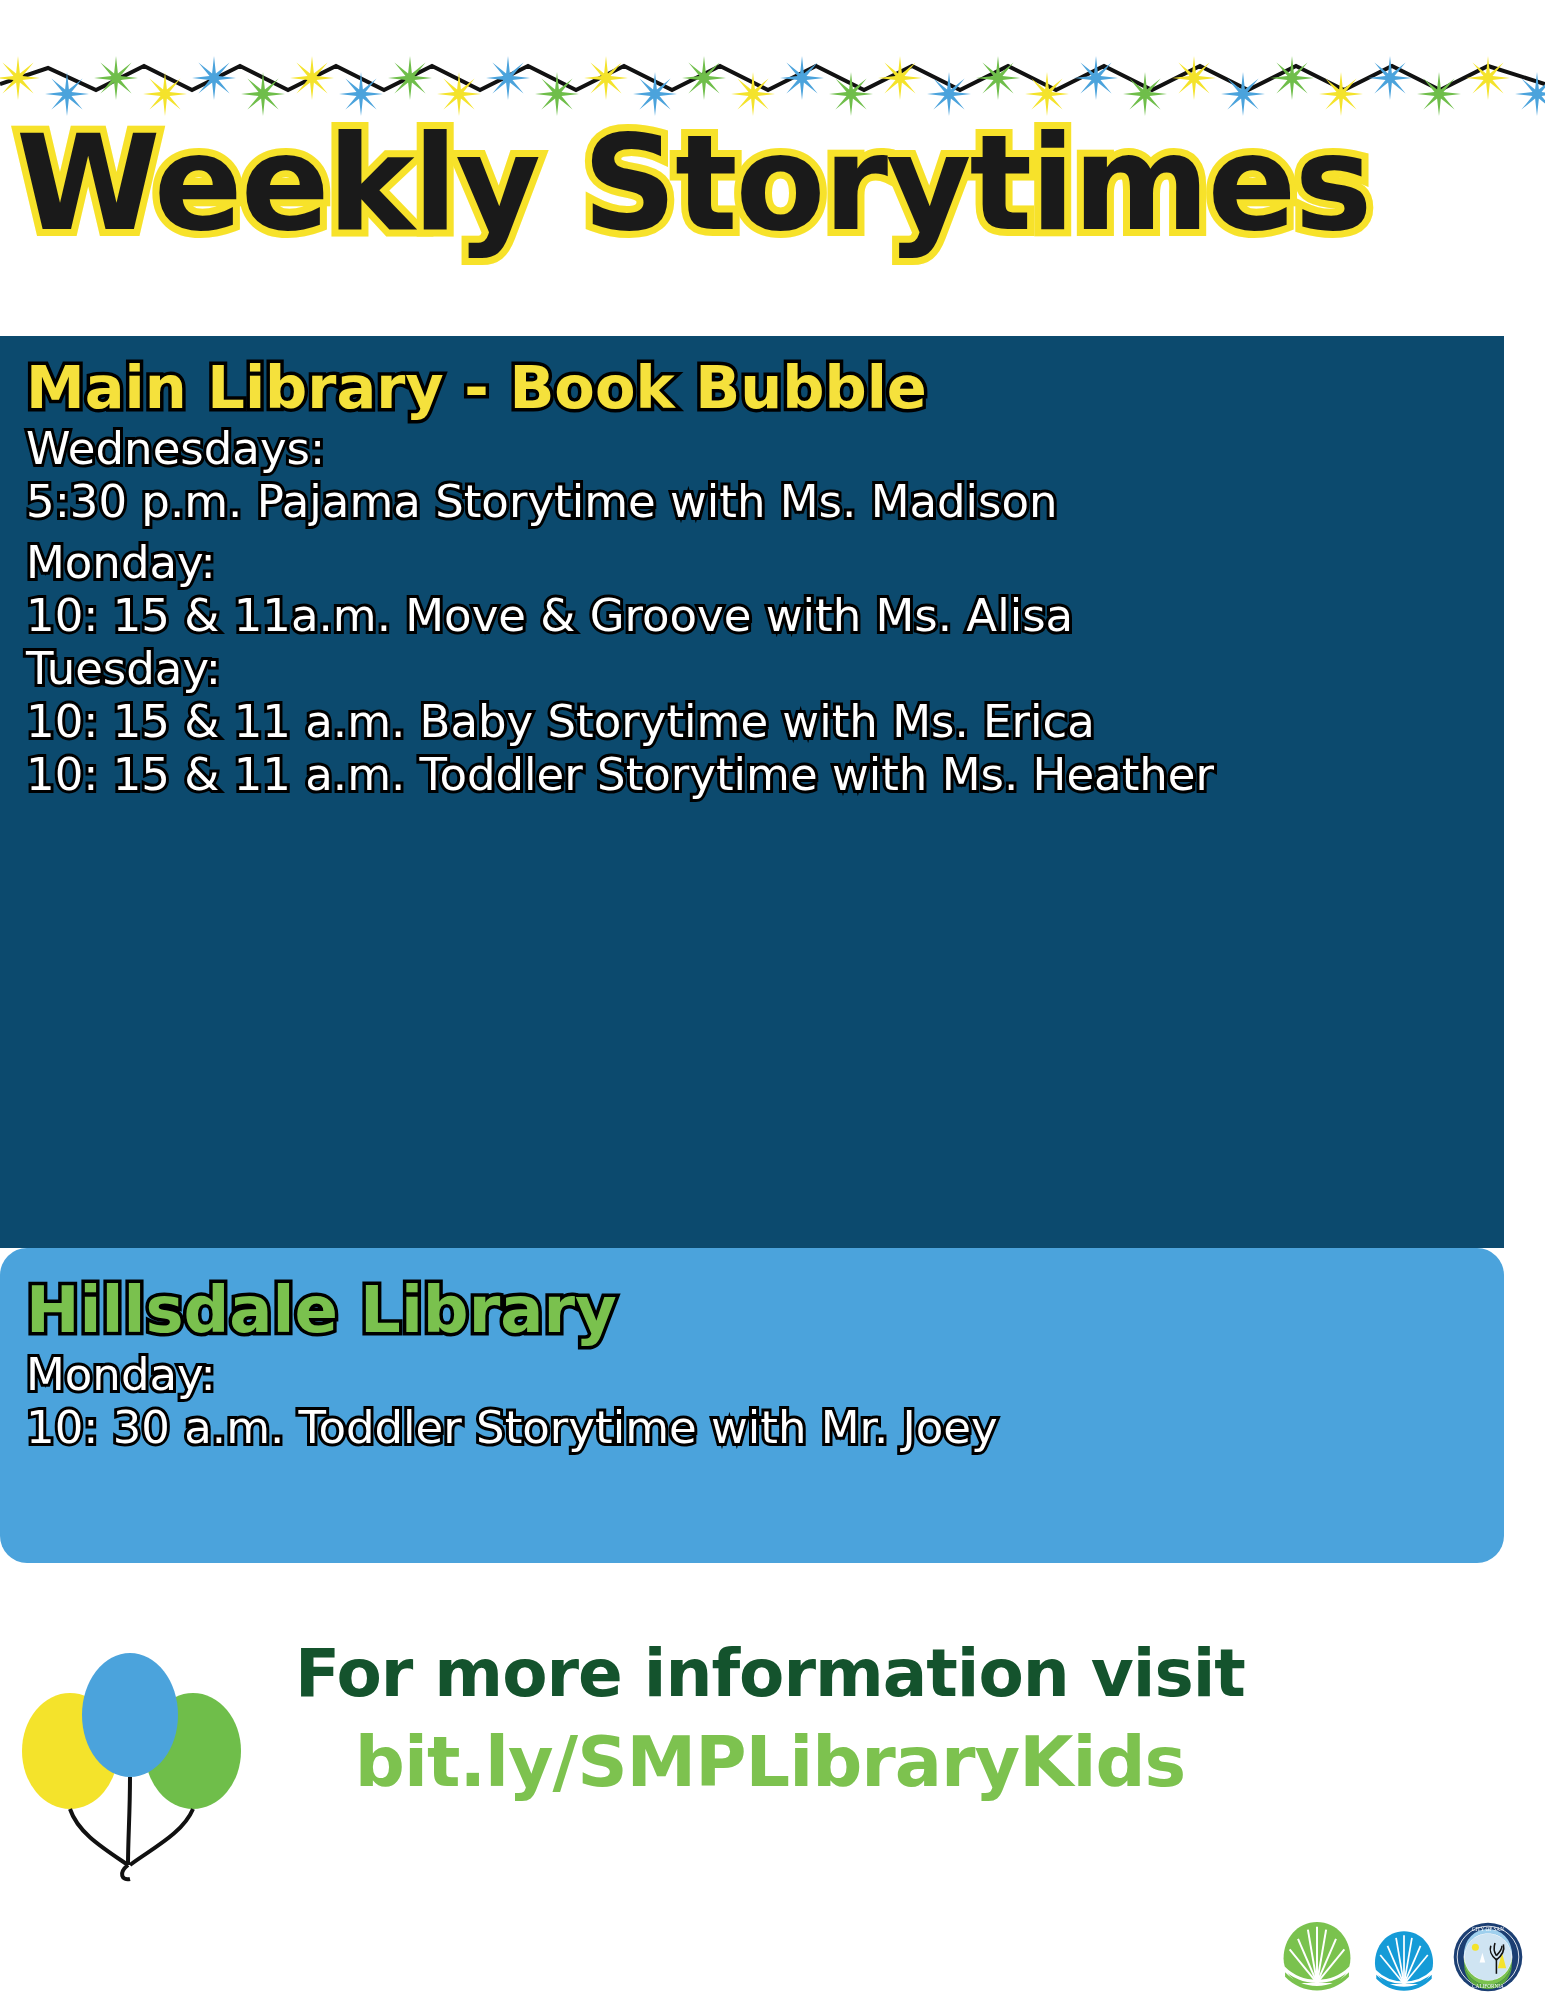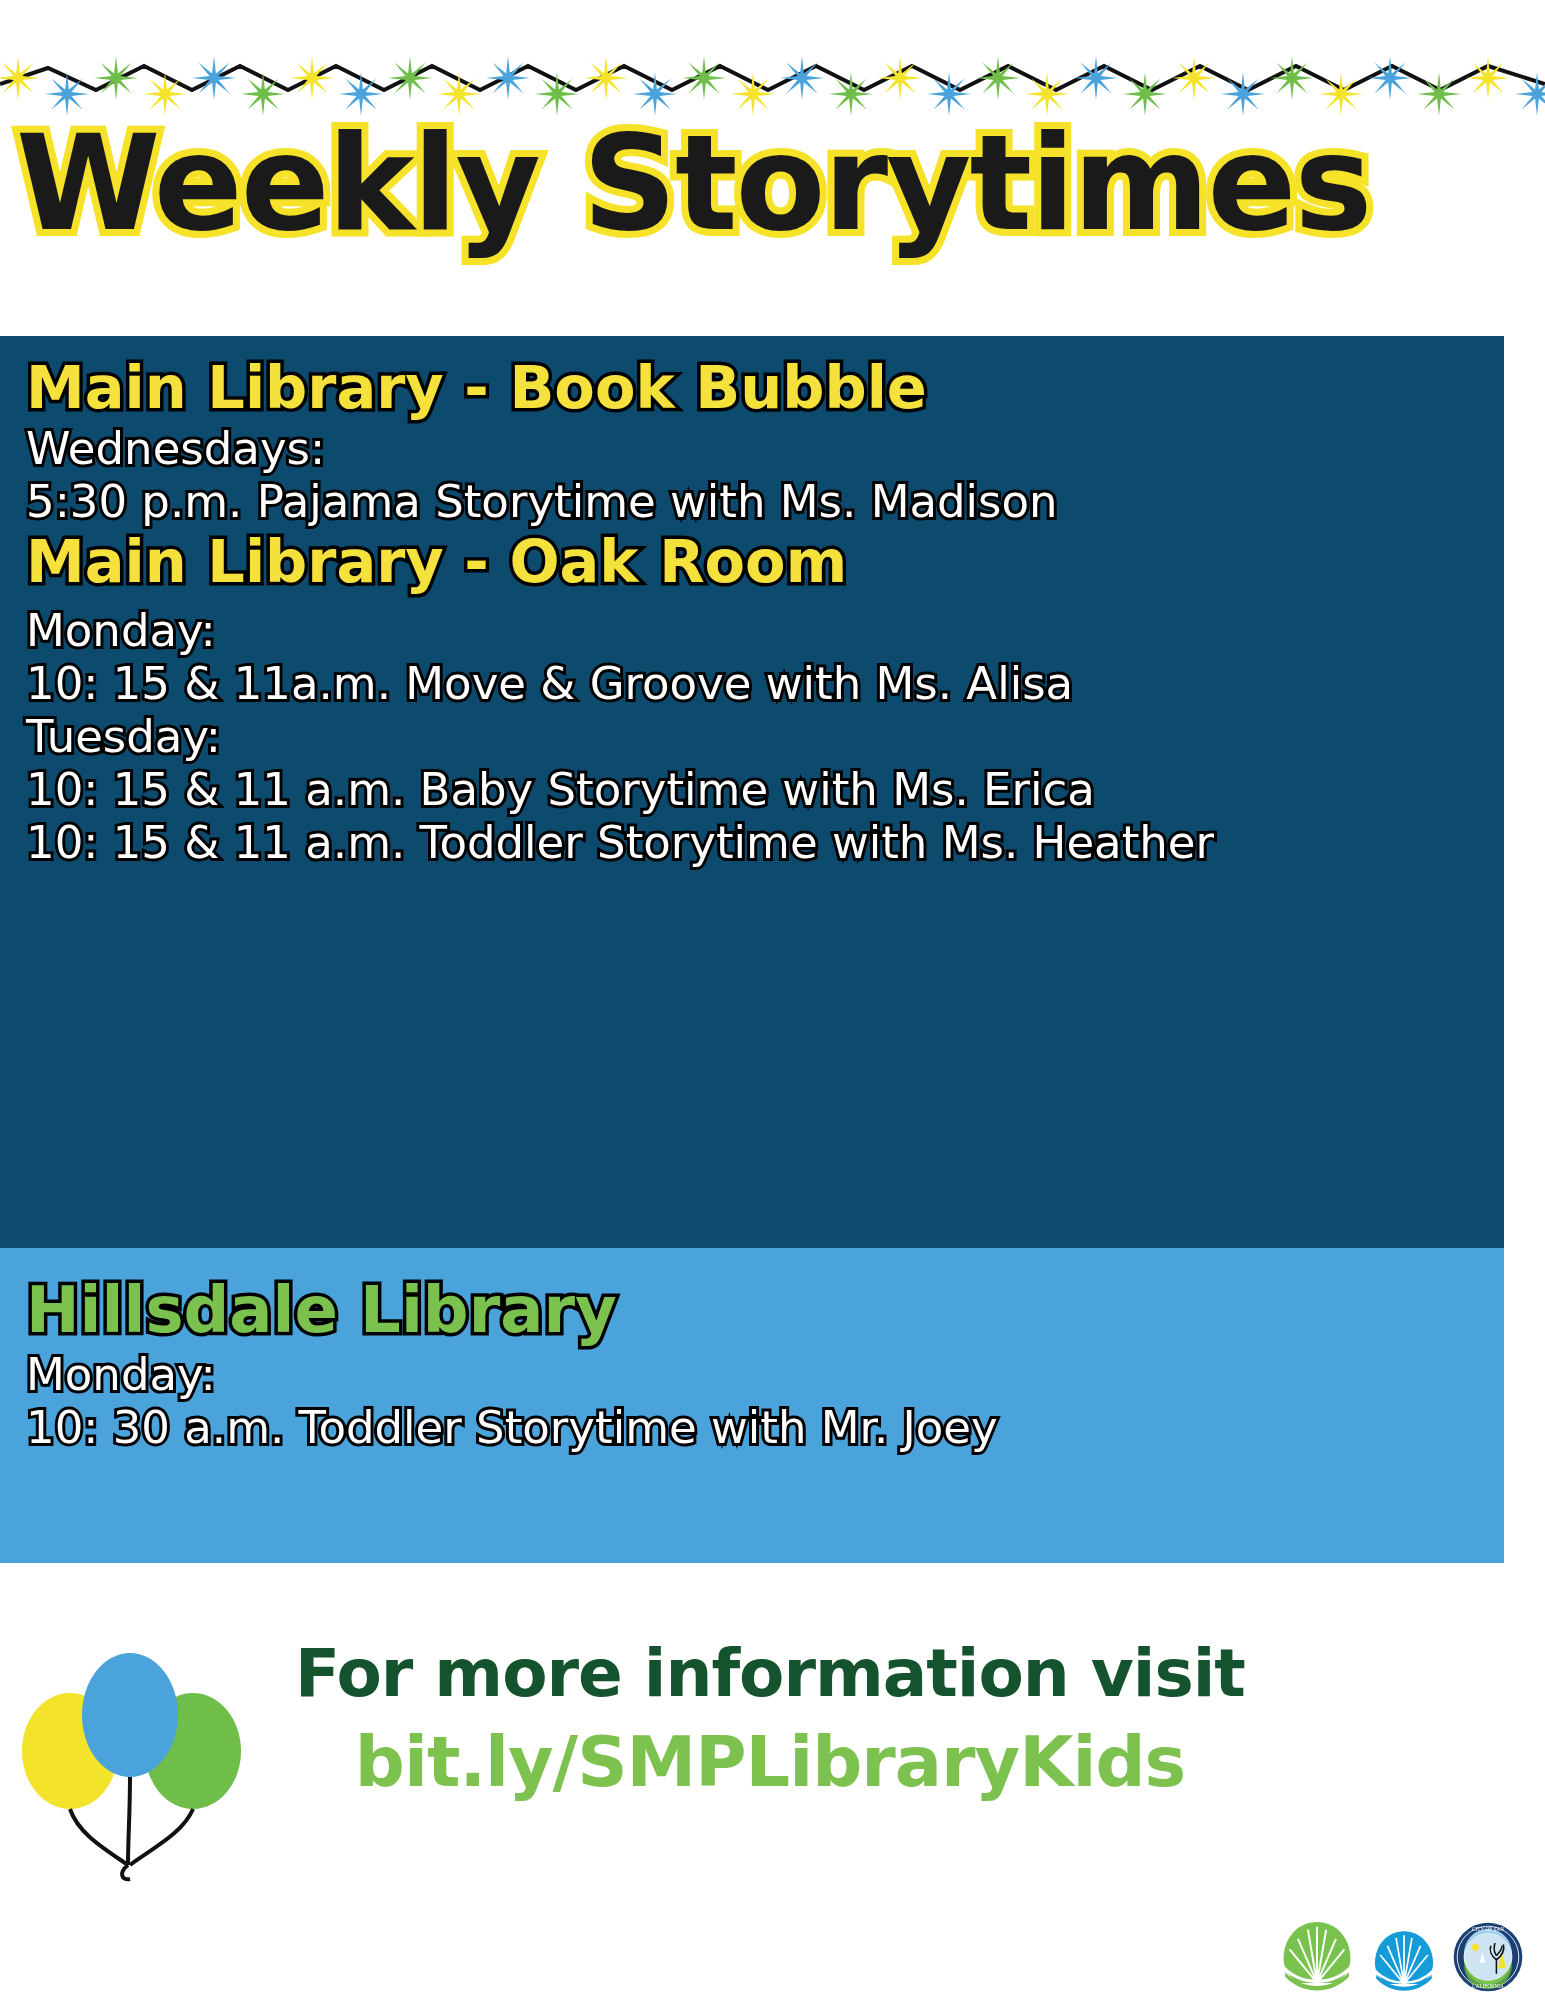"Main Library - Oak Room" div.venue { html: <div>Main Library - Oak Room</div> -> none }
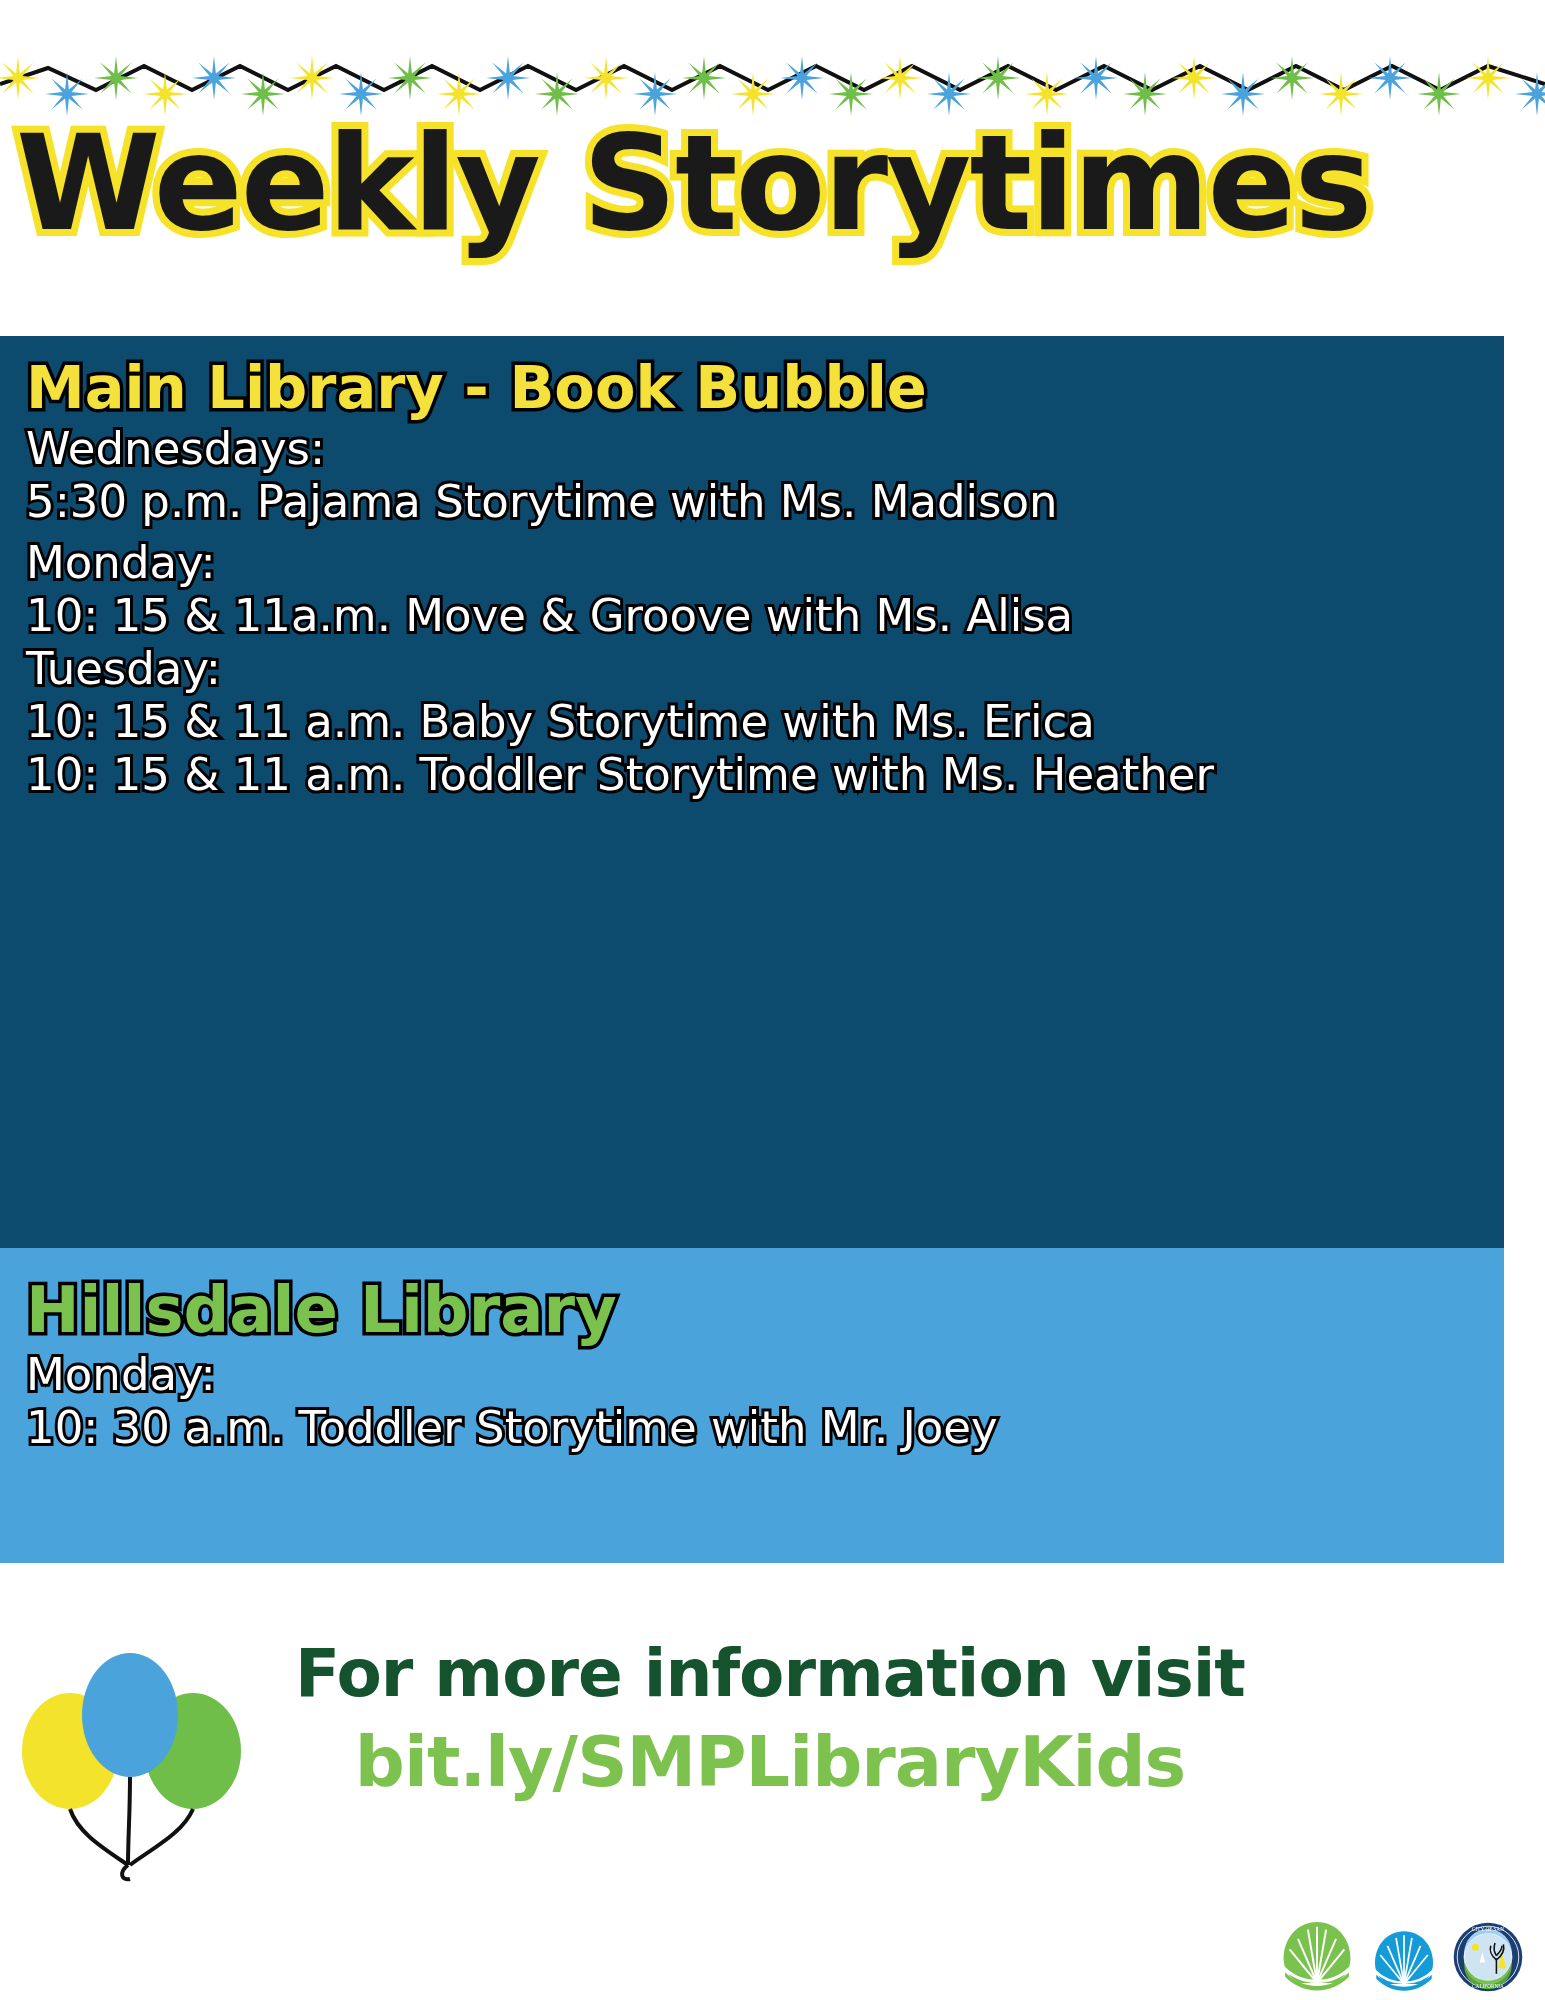"Hillsdale Library" .band-light { border-radius: none -> 27px }
